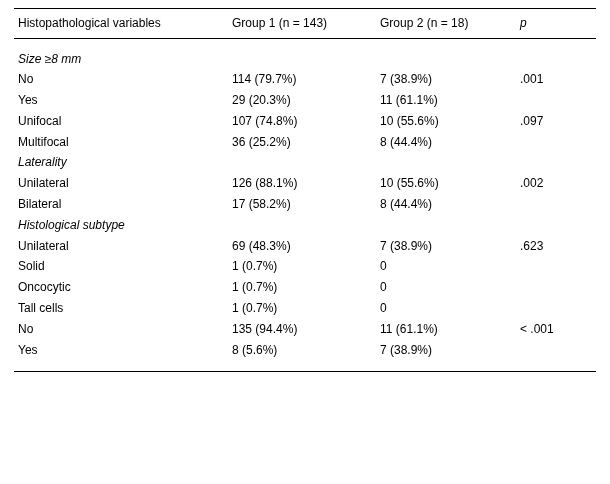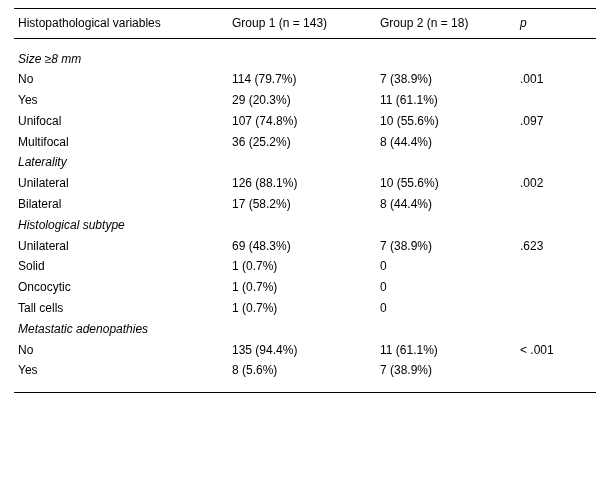"Metastatic adenopathies" tr { html: <tr> <td>Metastatic adenopathies</td> <td></td> <td></td> <td></td> </tr> -> none }
